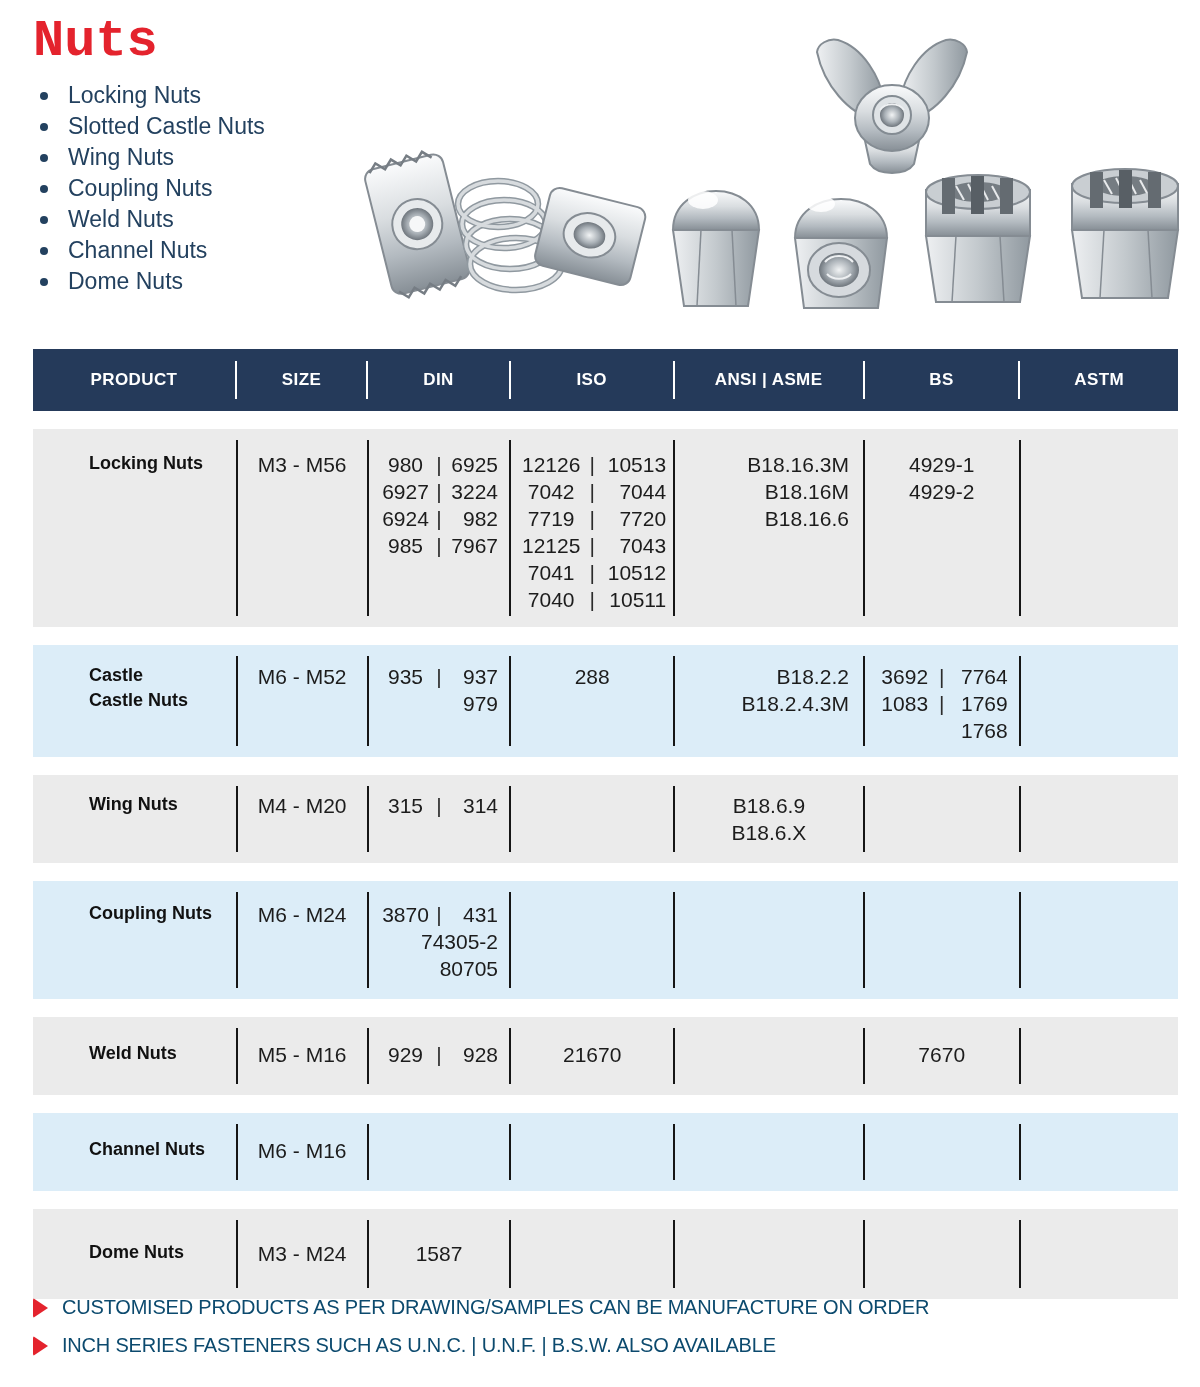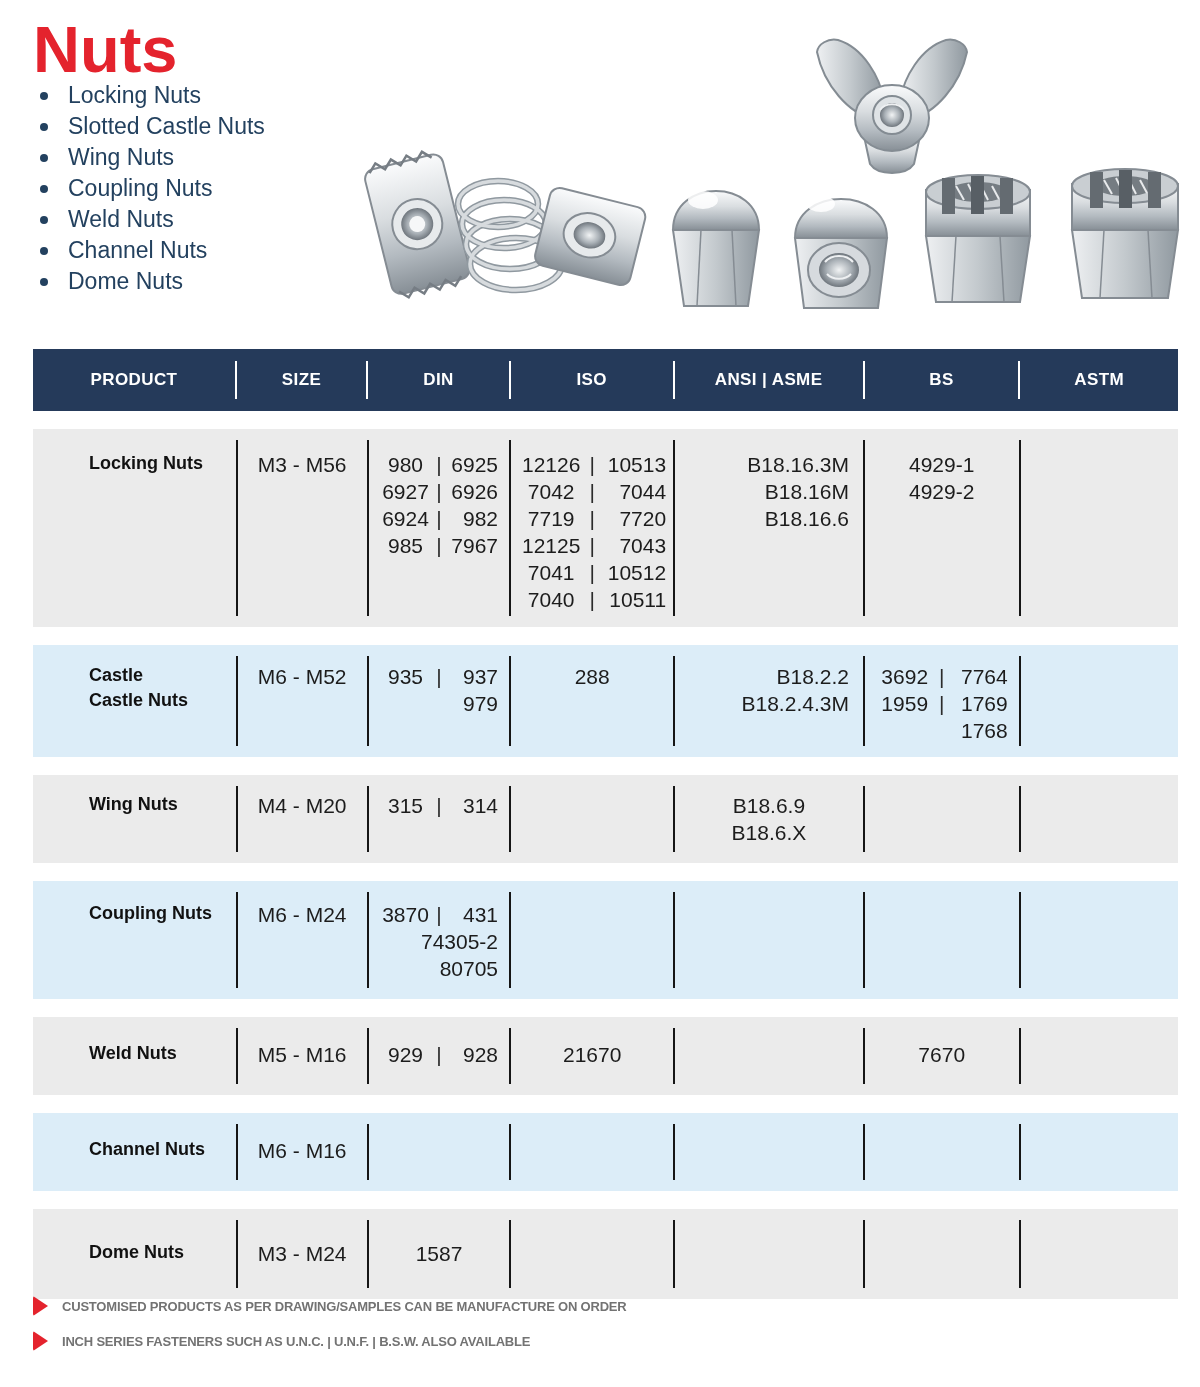"Nuts" .page-title { font-family: none -> Liberation Mono, monospace; font-size: 65px -> 52px }
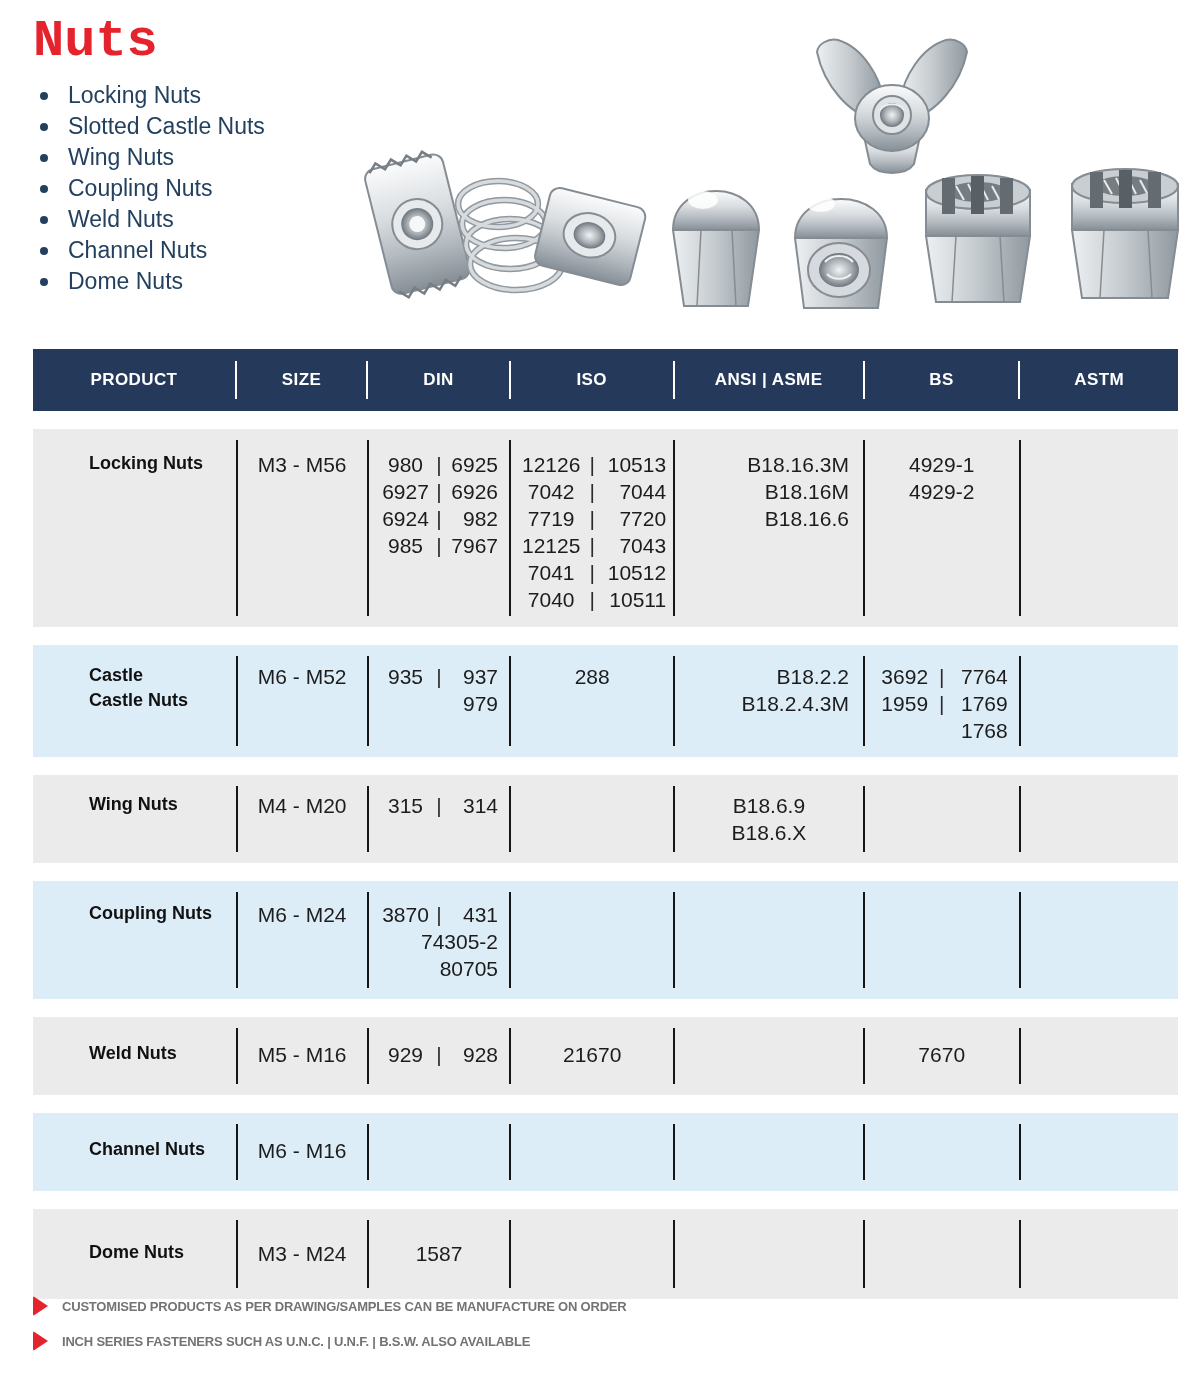"6926" span.pr { text: 6926 -> 3224 }
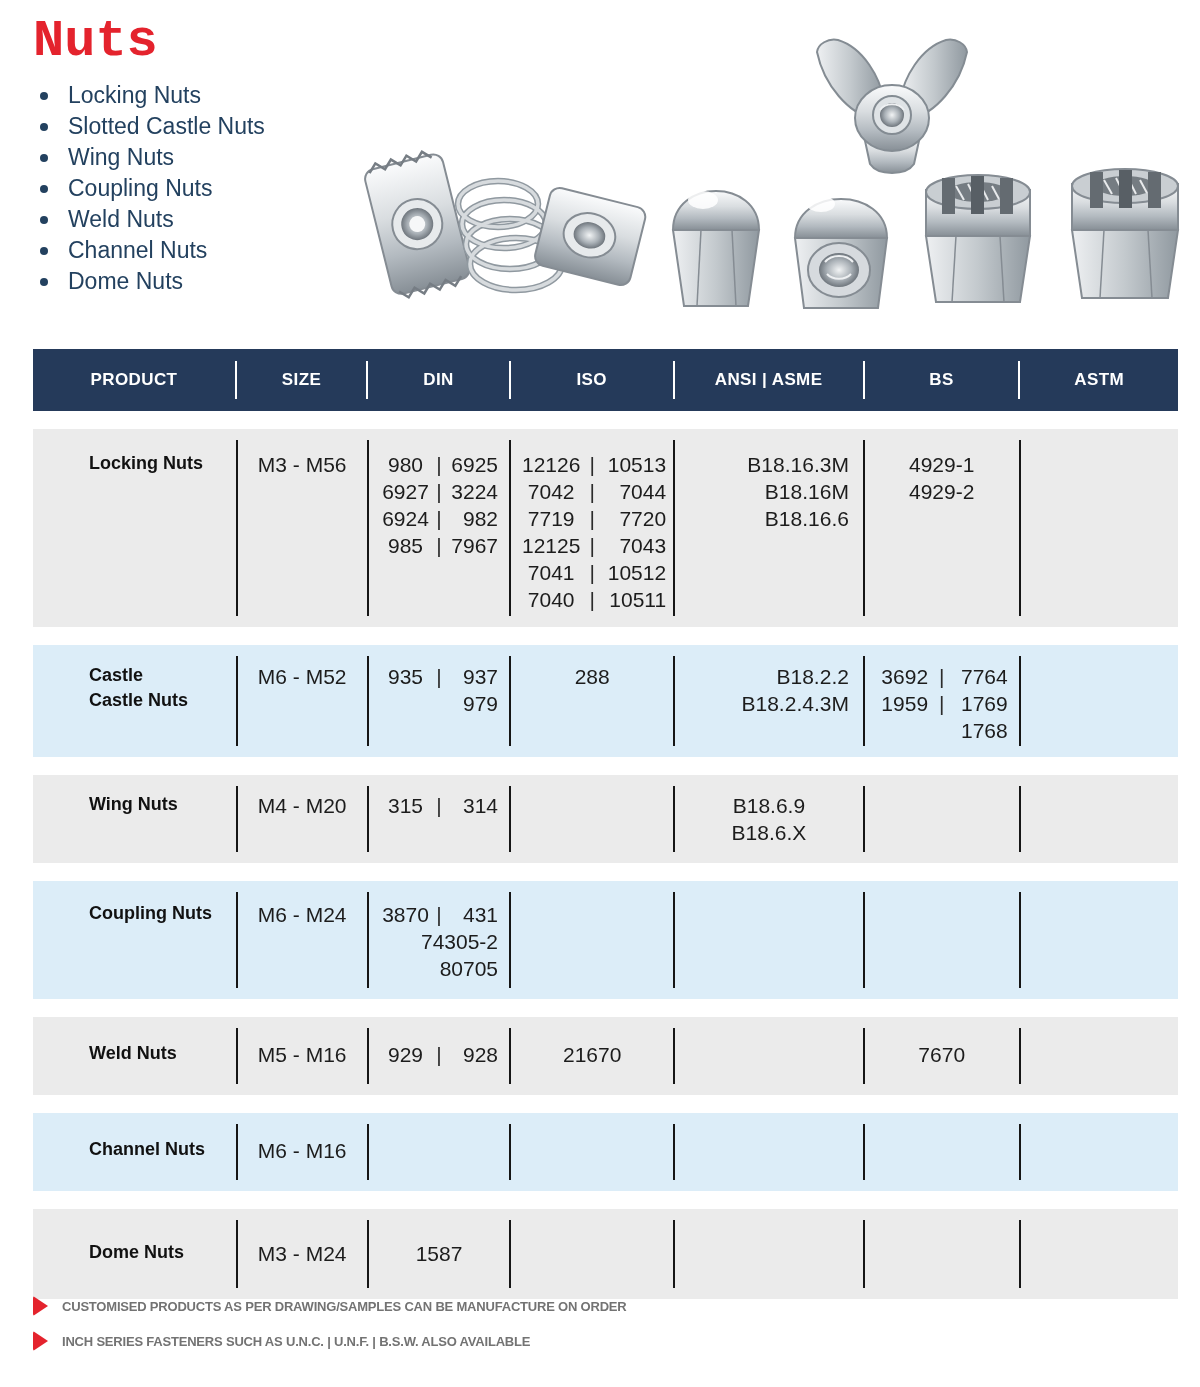"1959" span.pl { text: 1959 -> 1083 }
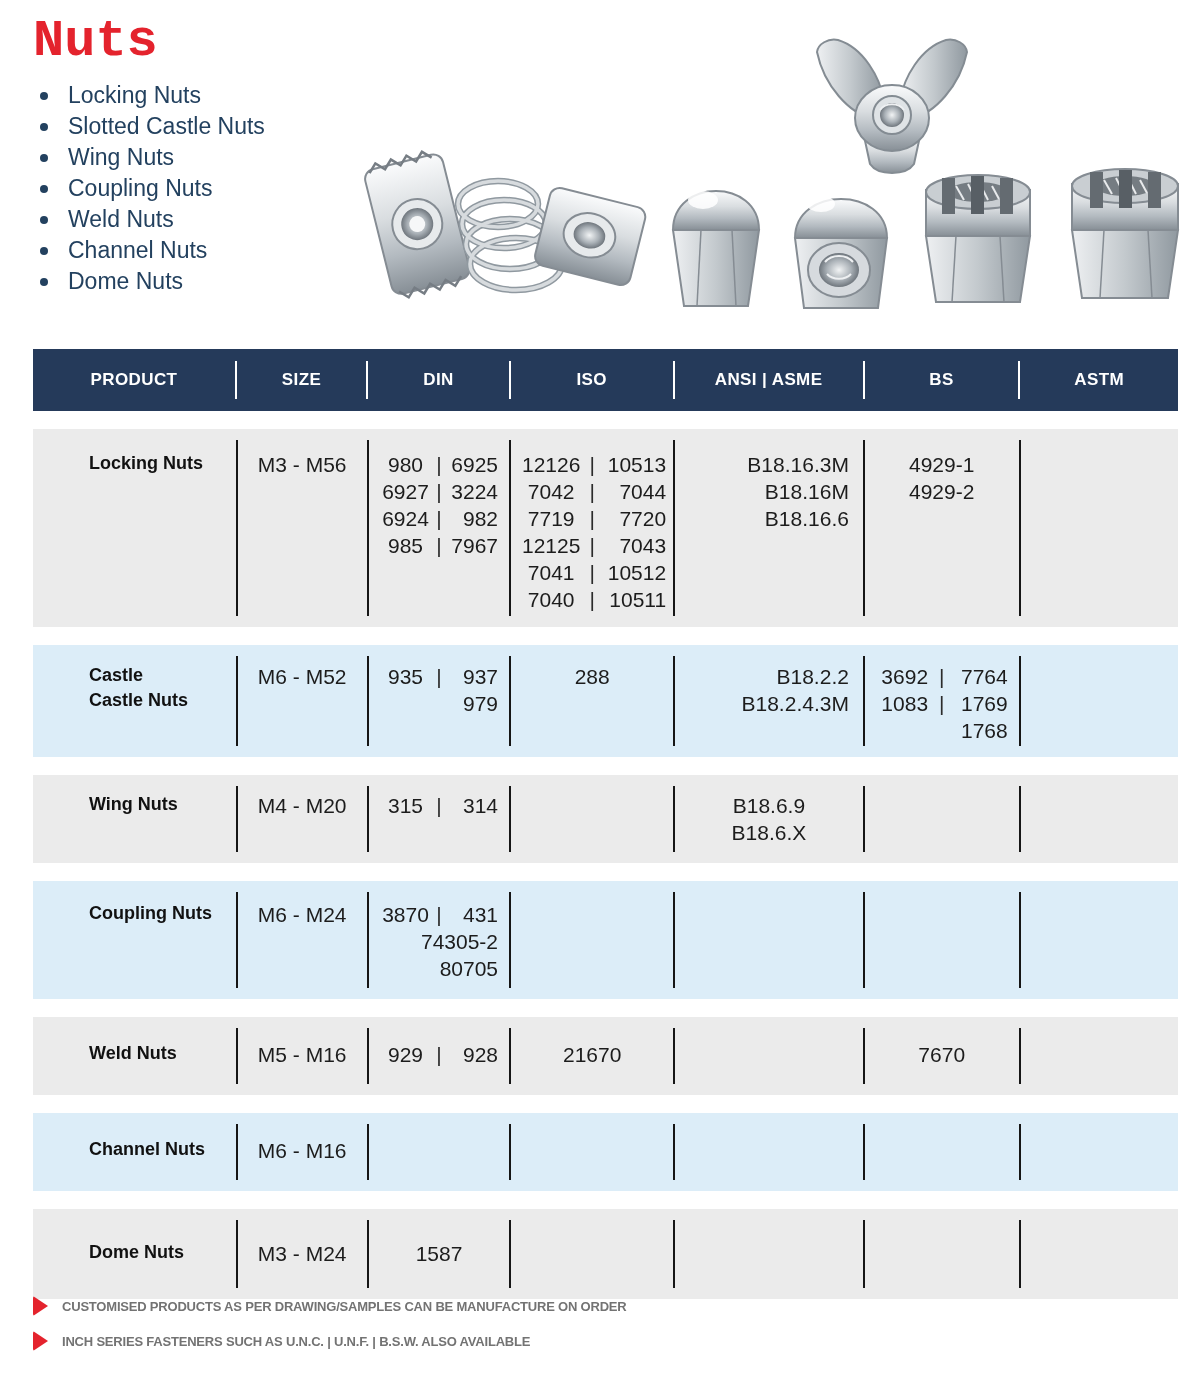"CUSTOMISED PRODUCTS AS PER" .note-text { color: #737373 -> #0c4a6e; font-size: 13px -> 20px; font-weight: 700 -> 400 }
